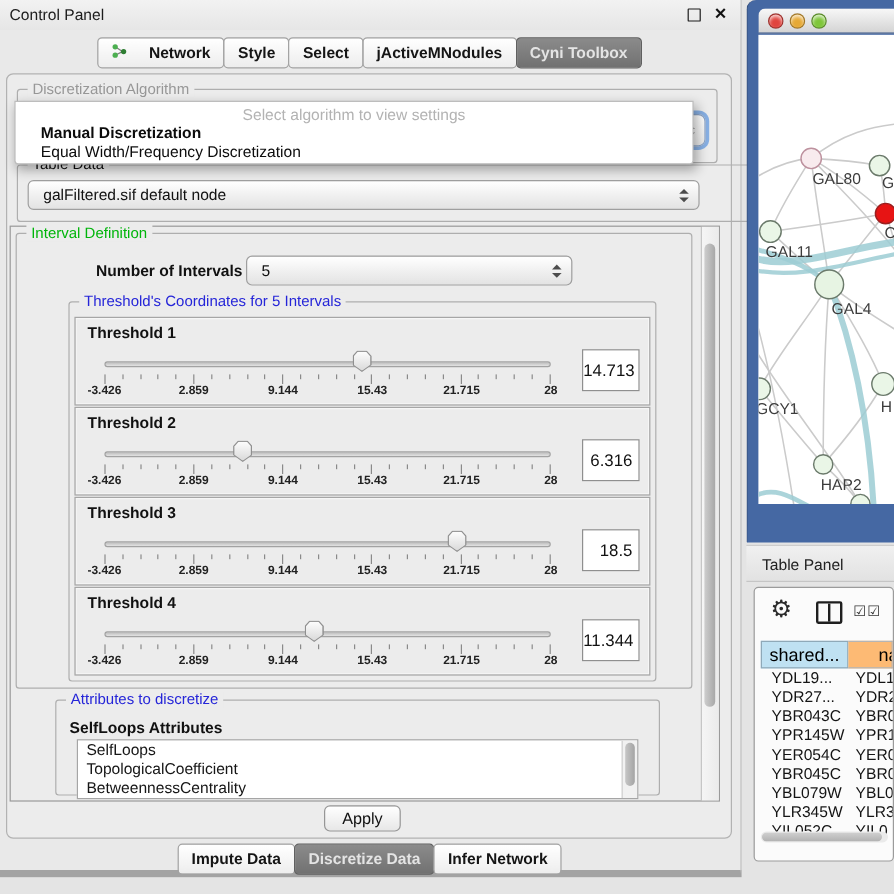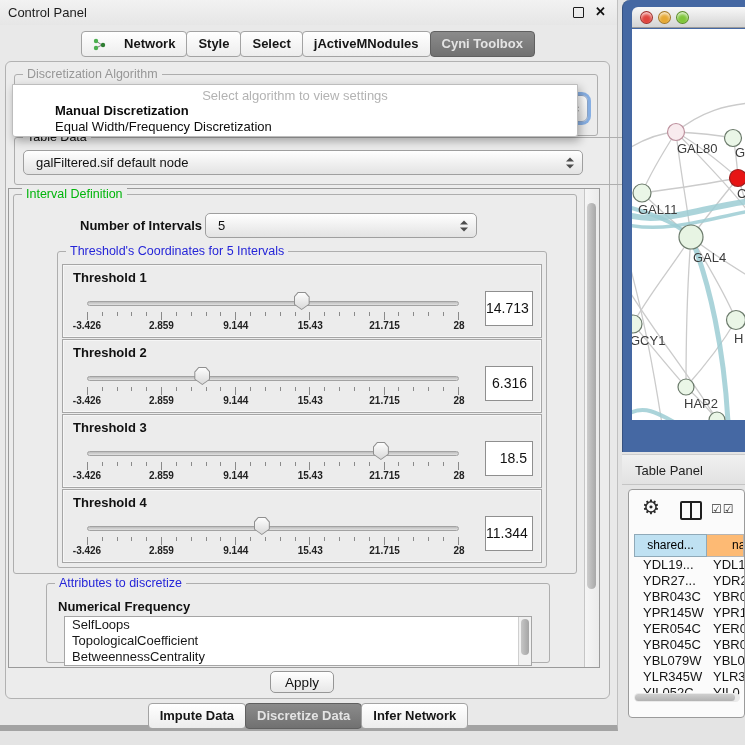"Network" .tab { align-items: flex-end -> flex-start }
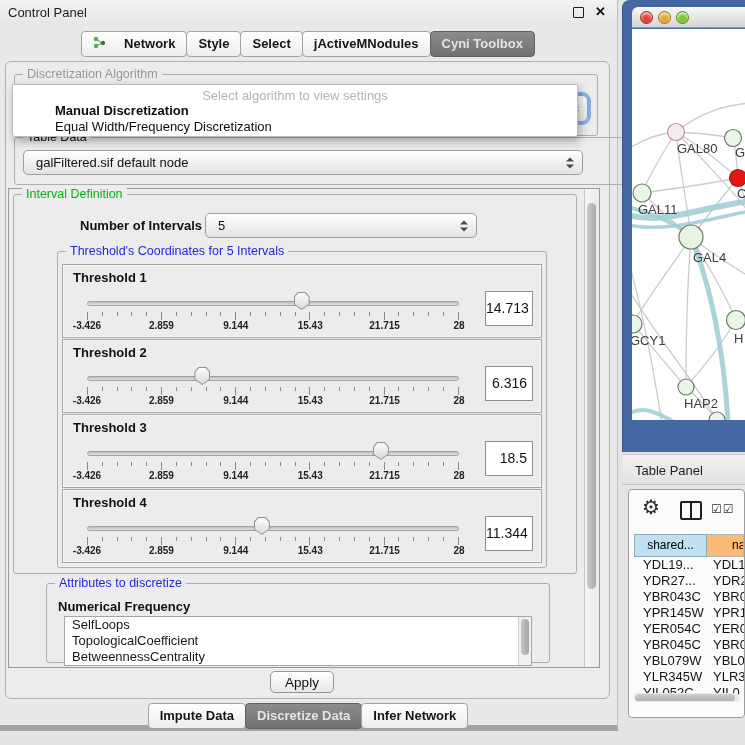"Manual Discretization" .popup-item { margin-left: 21px -> none }
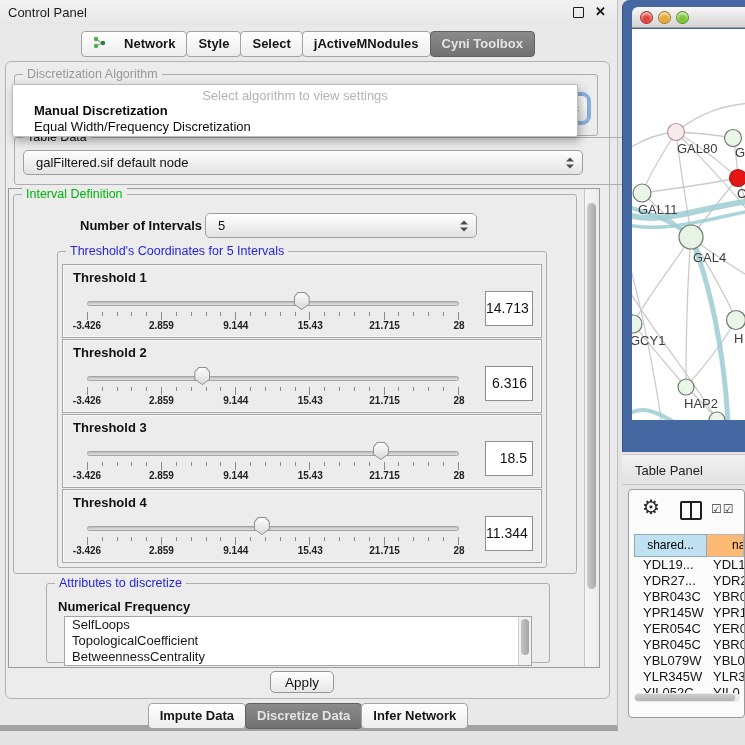"shared..." .tp-header { font-size: 12px -> 15px }
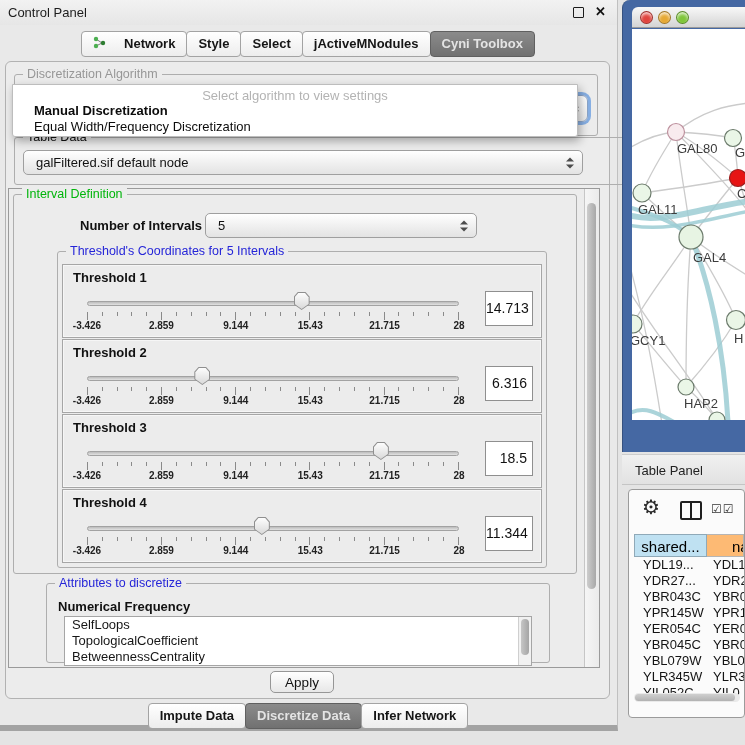"Numerical Frequency" span.attr-title { text: Numerical Frequency -> SelfLoops Attributes }
